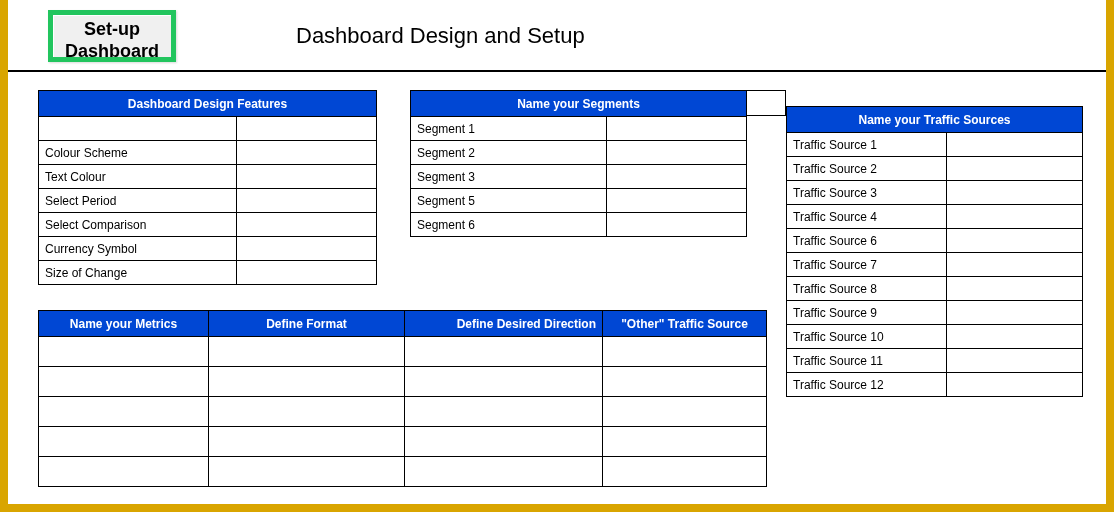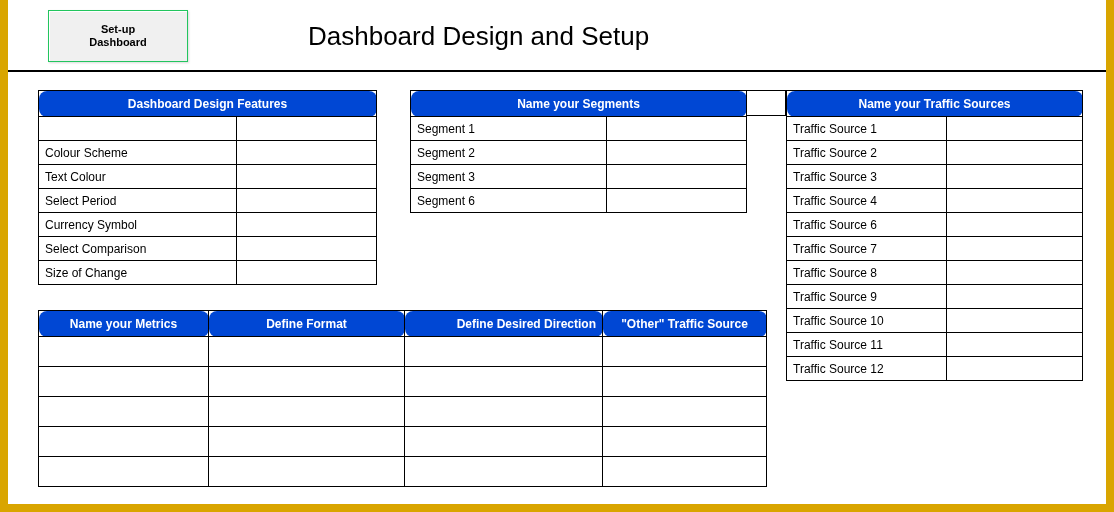"Set-up" .setup-btn { border: 1px solid #22c55e -> 5px solid #22c55e; font-size: 11px -> 18px; width: 140px -> 128px }
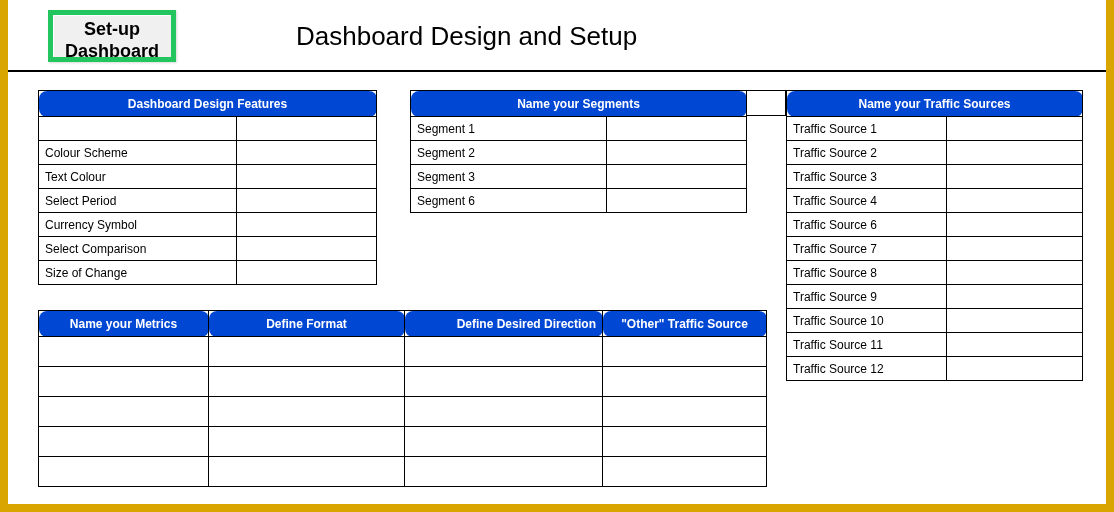"Dashboard Design and Setup" .page-title { font-size: 26px -> 22px }
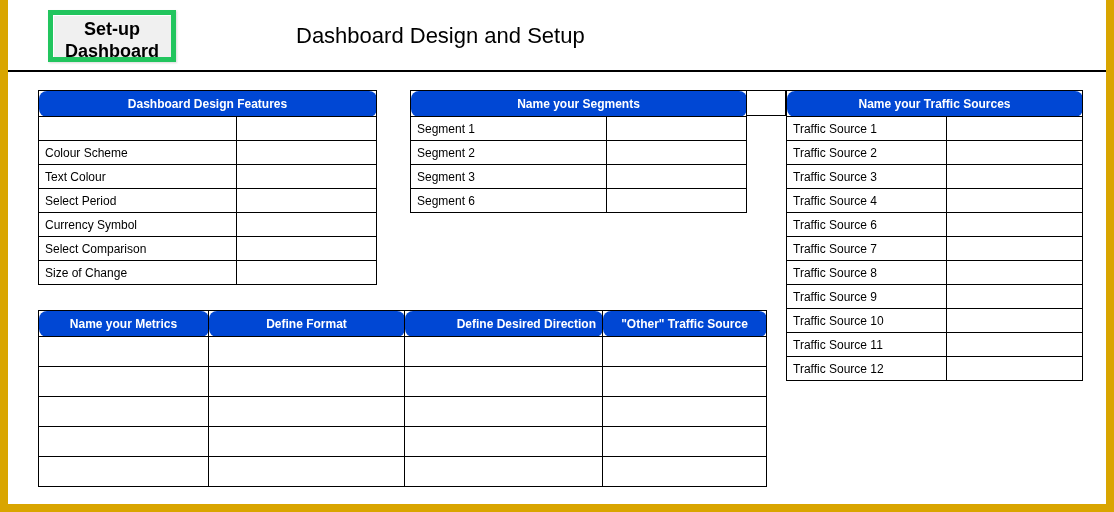"Dashboard Design Features" .tbl th { border-radius: 8px -> none }
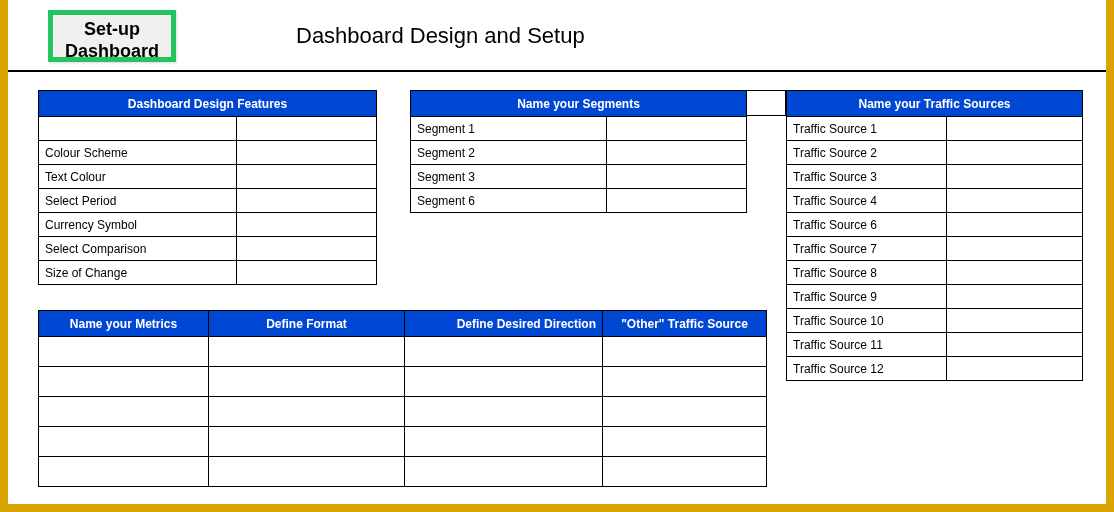"Name your Traffic Sources" #table-traffic { top: 0 -> 16px }
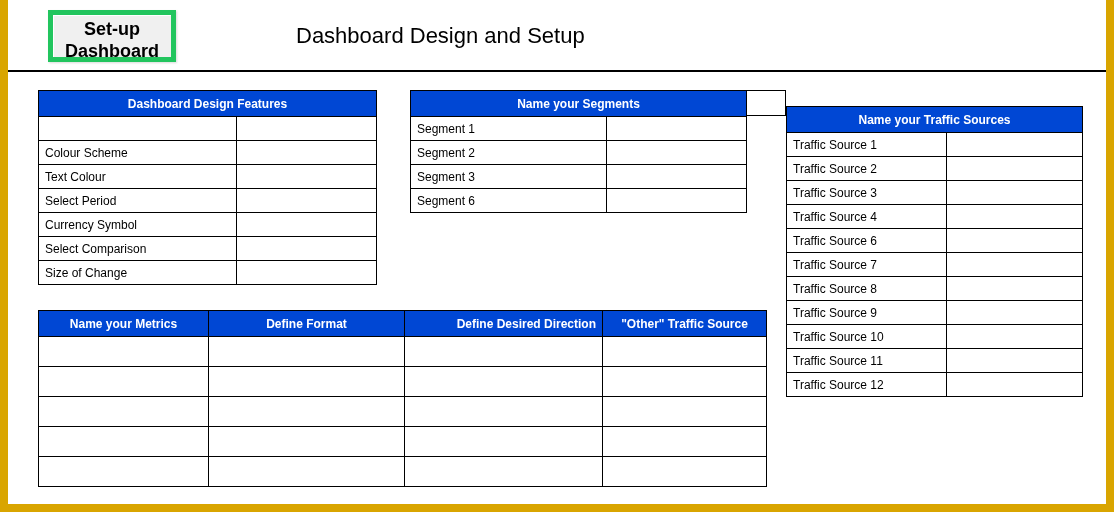"Segment 5" tr { html: none -> <tr> <td>Segment 5</td> <td></td> </tr> }
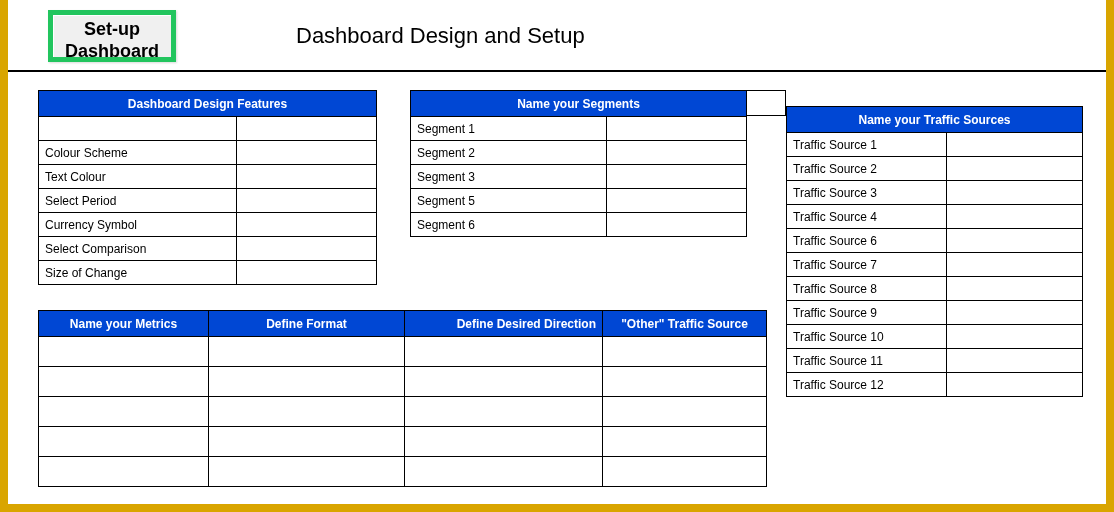"Currency Symbol" tr { order: before "Select Comparison" -> after "Select Comparison" }
